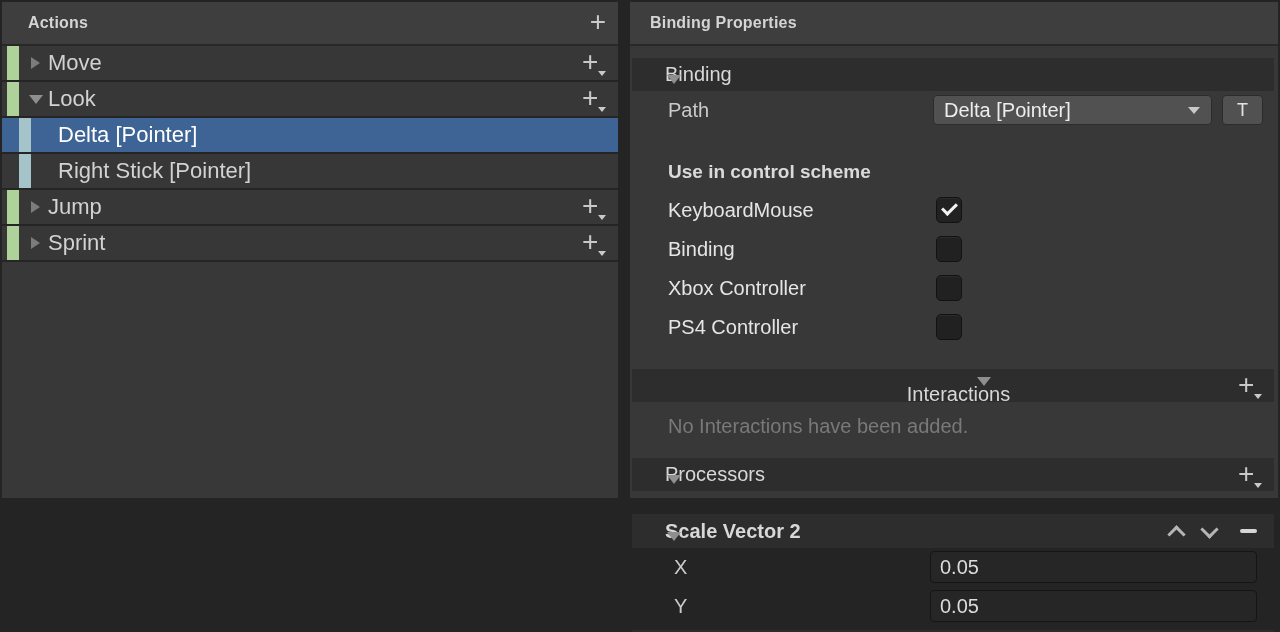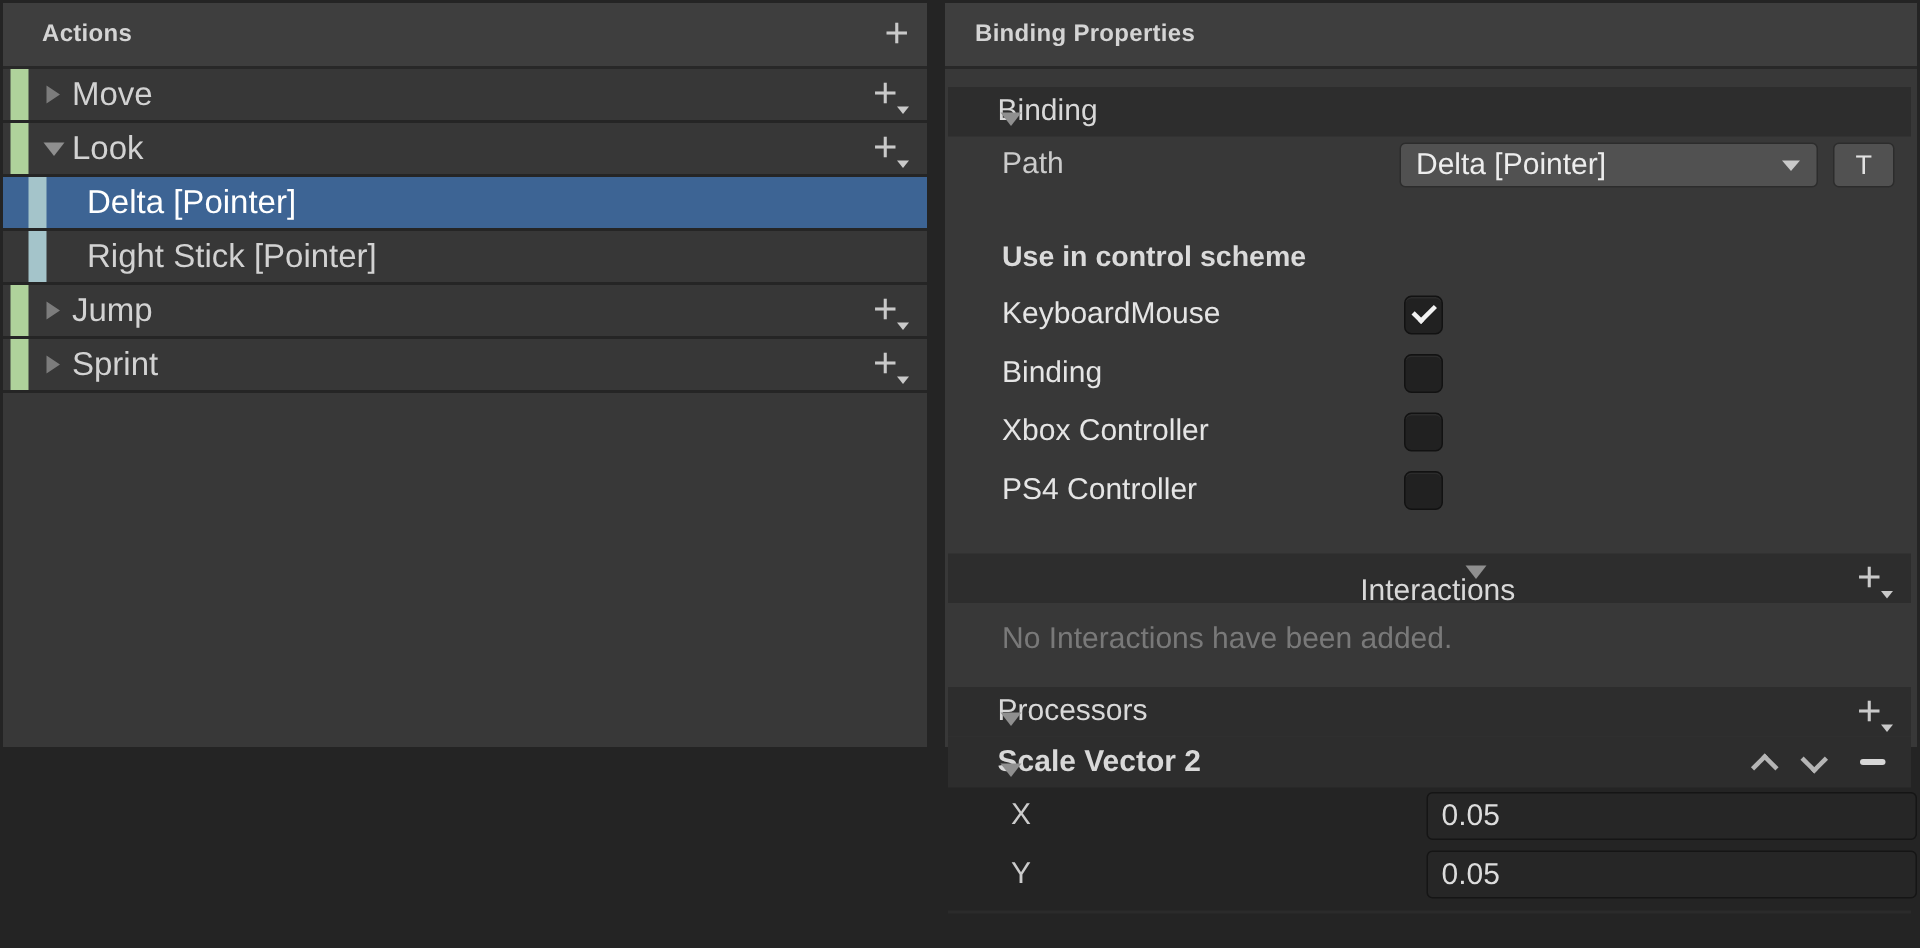"Scale Vector 2" .bar-scale { margin-top: 0 -> 23px }
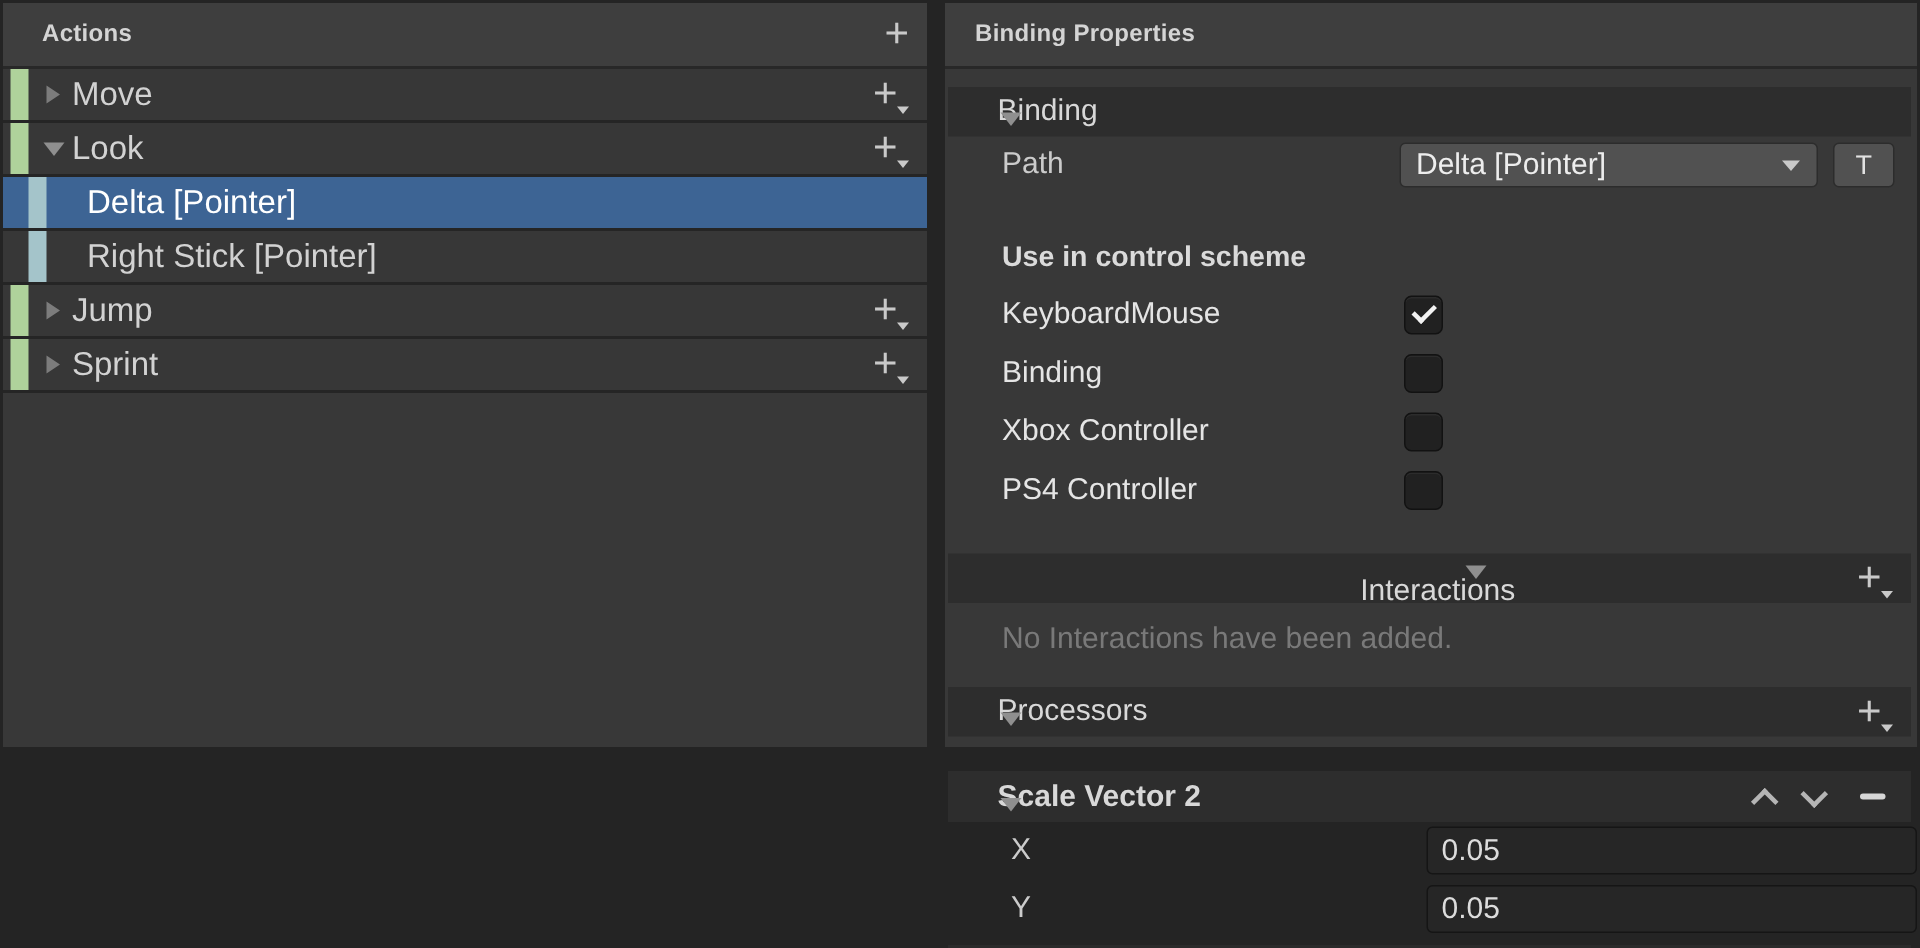"0.05" .vec-input { left: 321px -> 300px }
